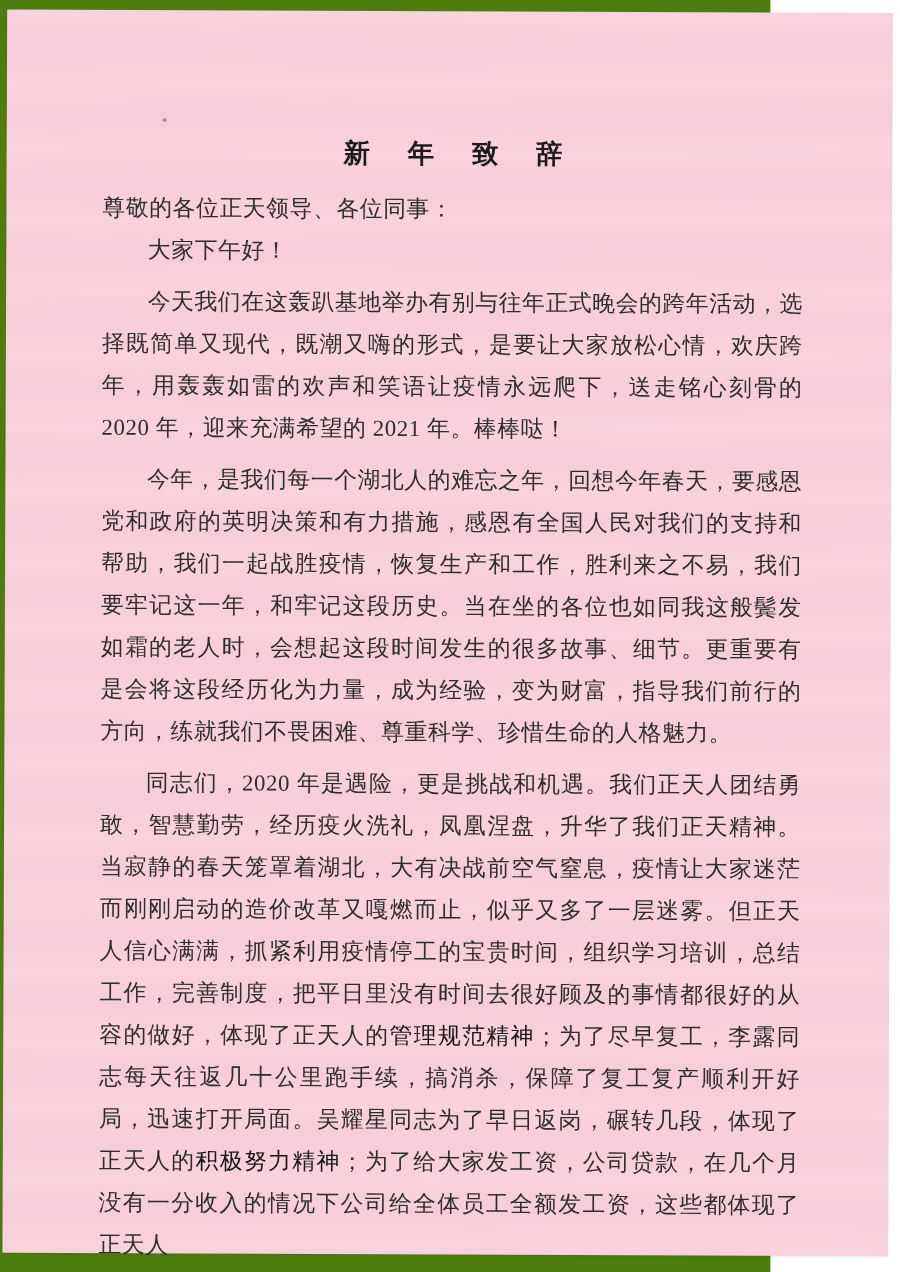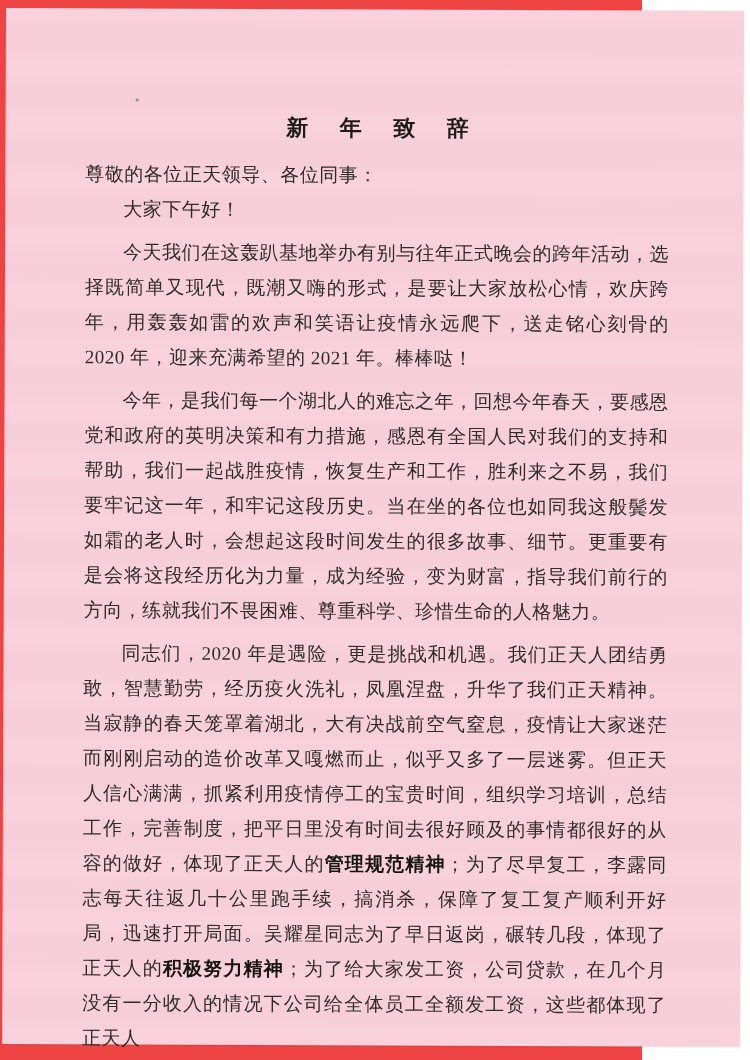"新 年 致 辞" .scan-canvas { background: #ef4444 -> #4d7c0f }
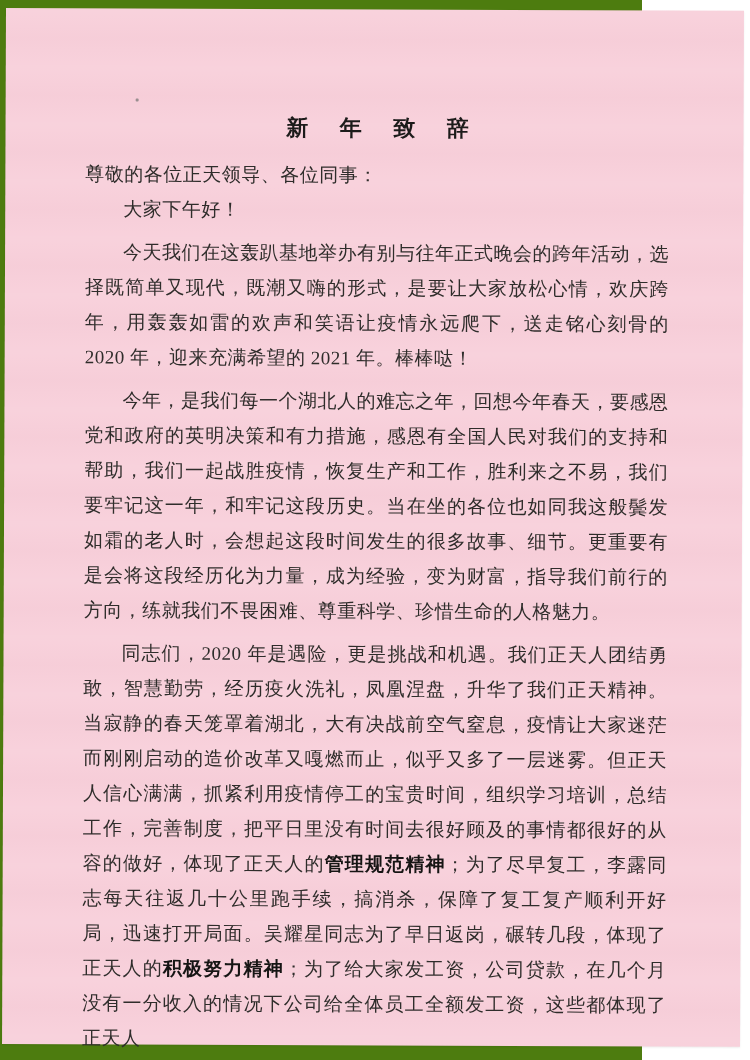"管理规范精神" .para .seg-bold { font-weight: bold -> normal }
